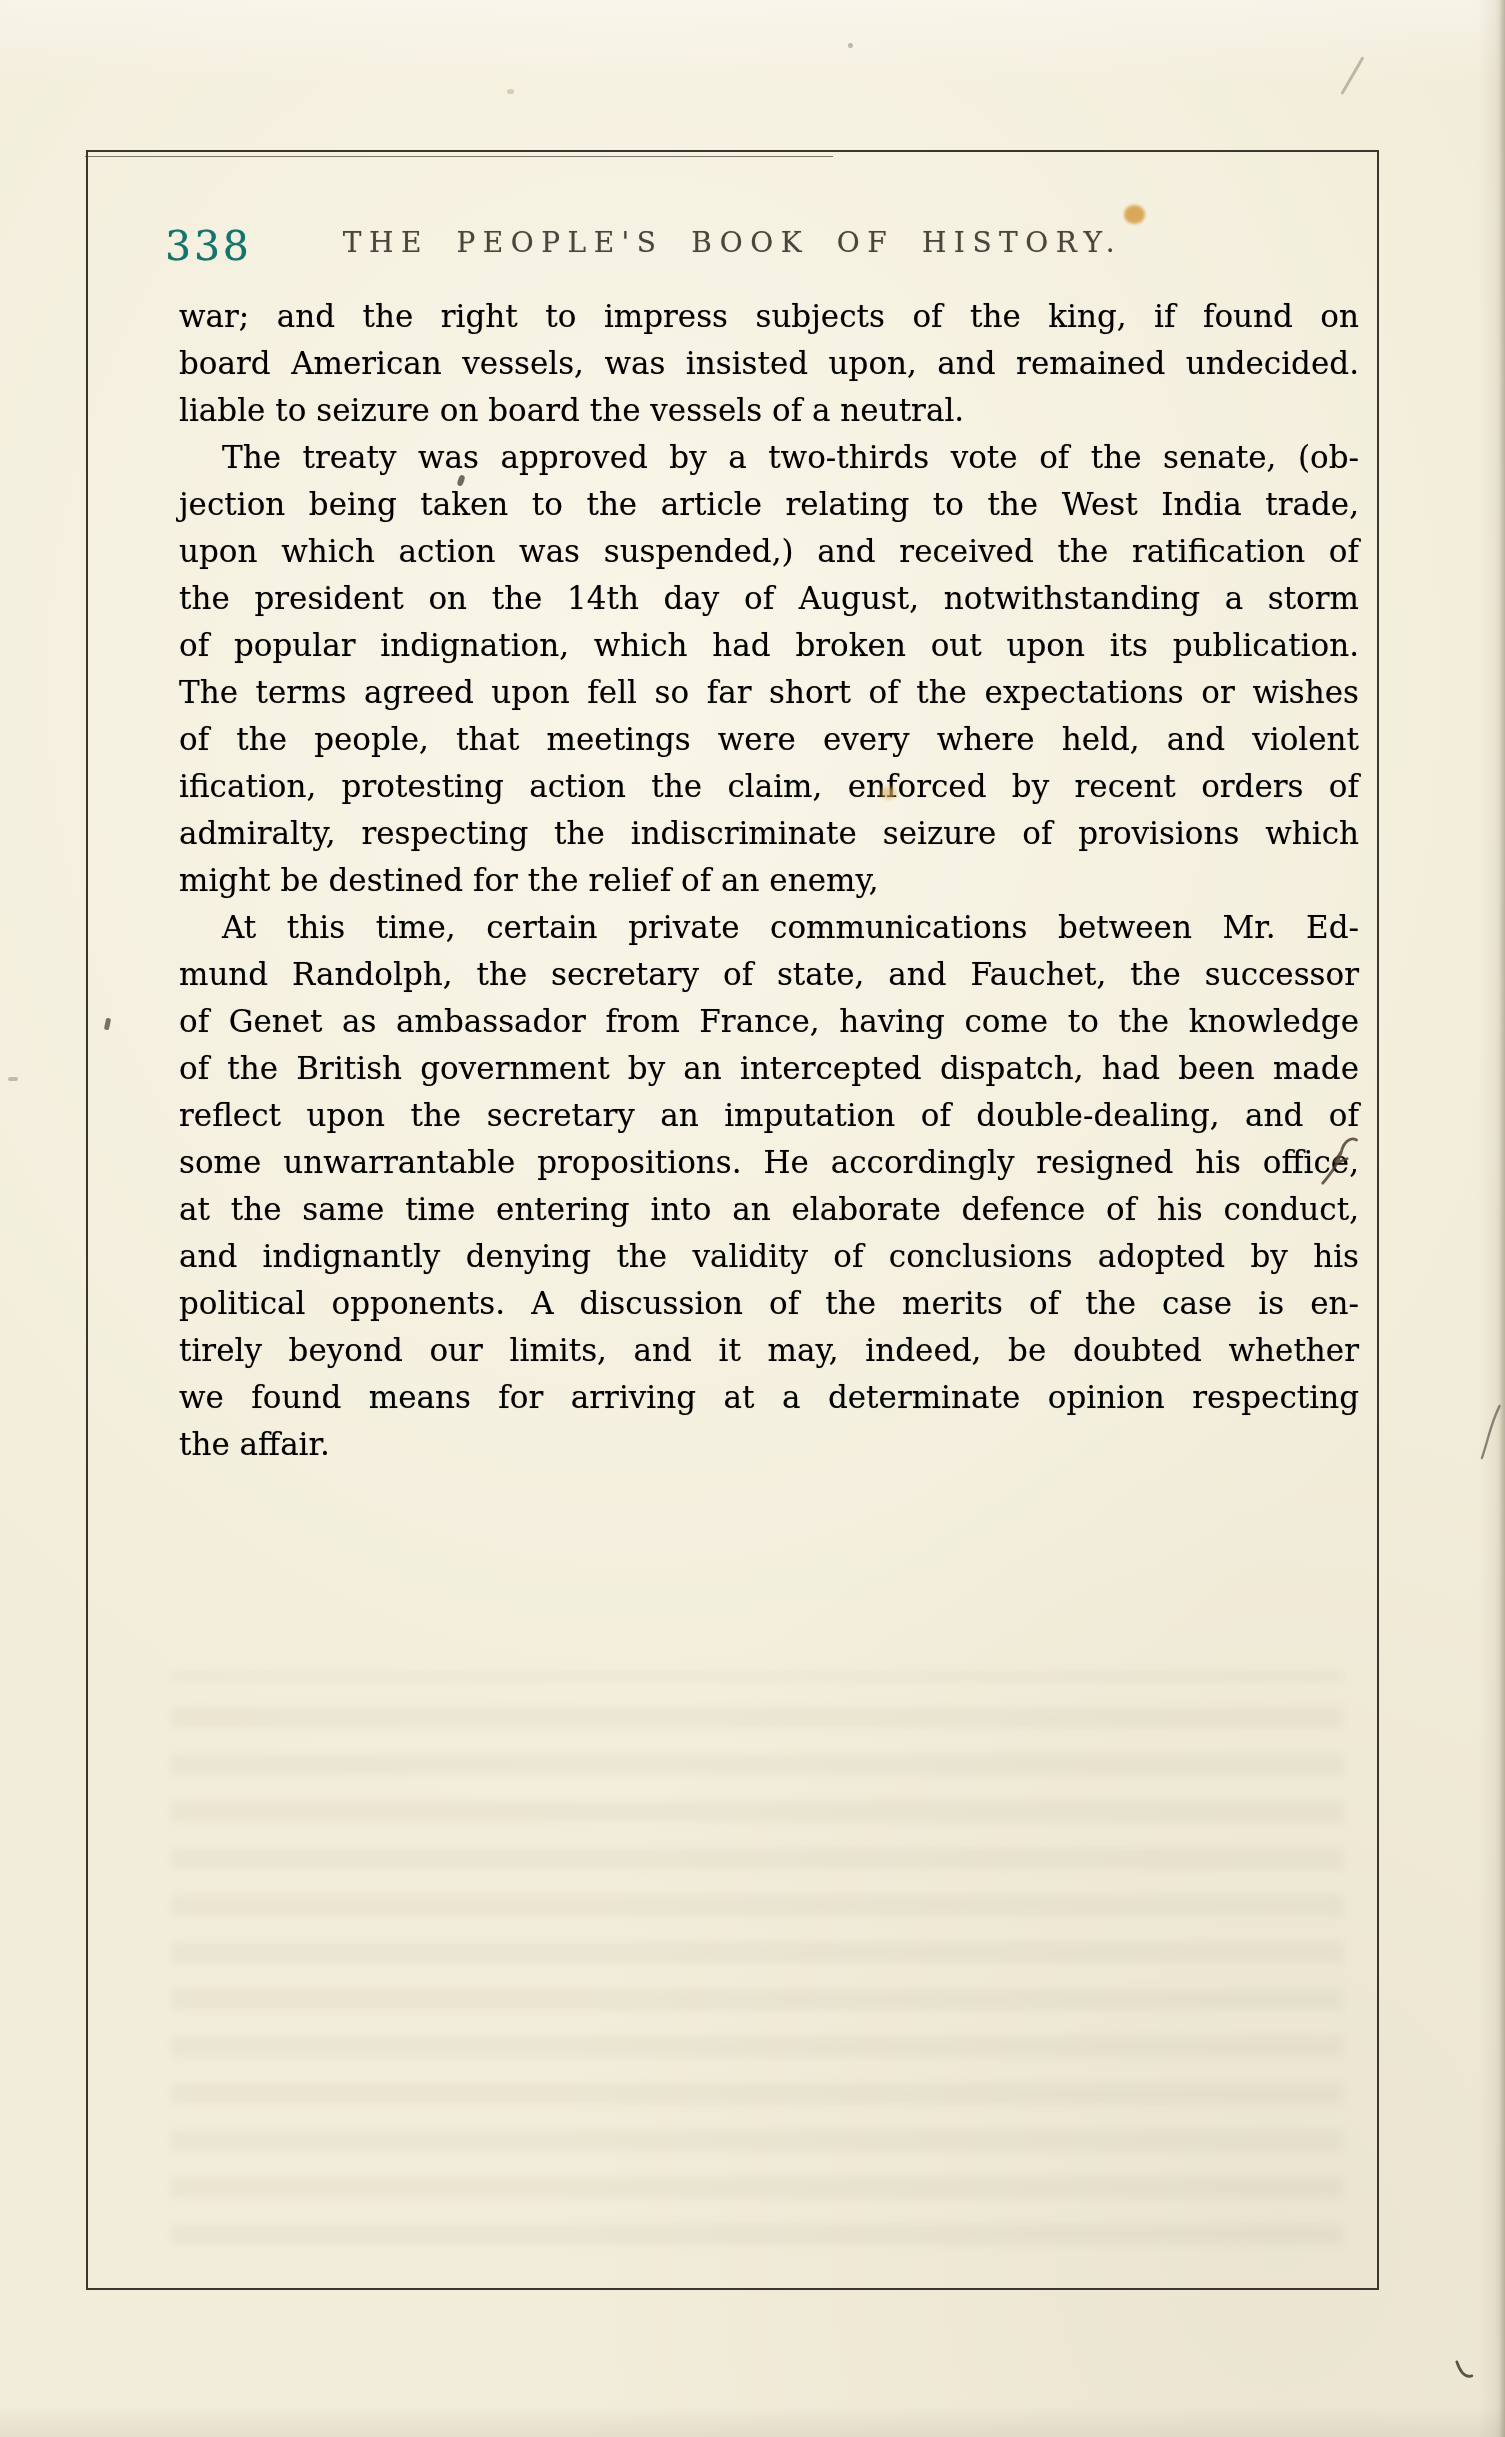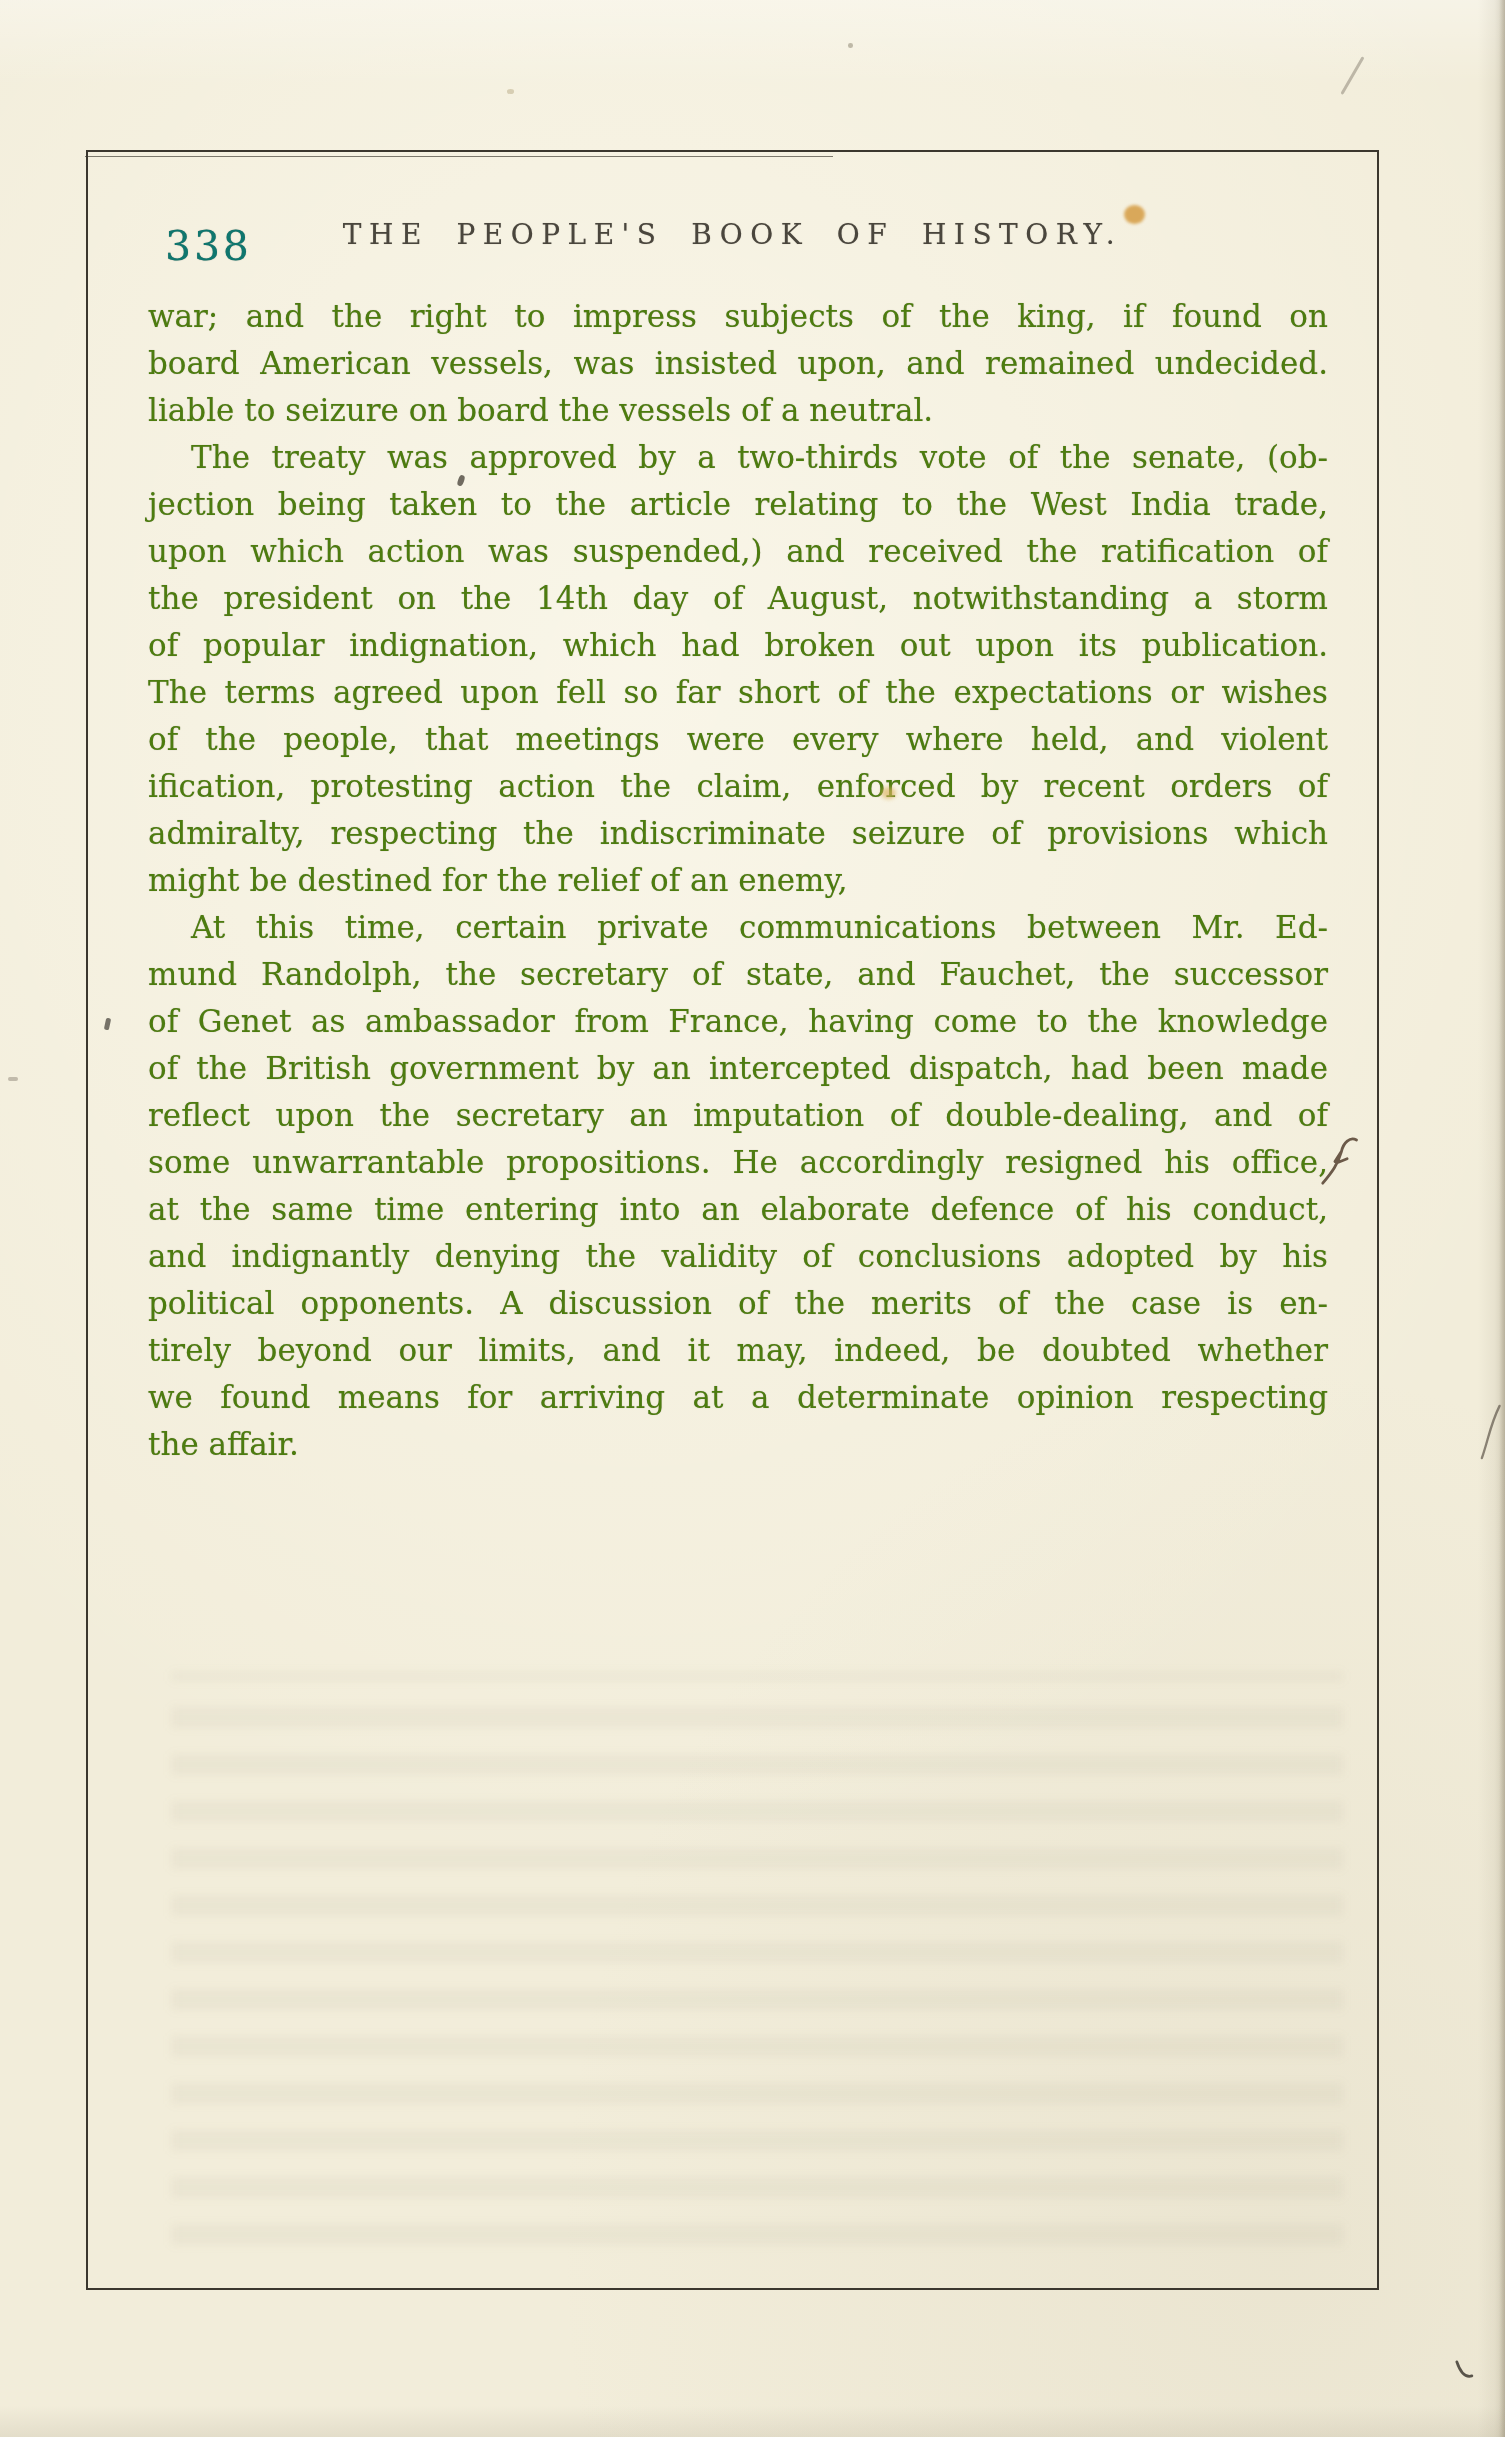"THE PEOPLE'S BOOK OF HISTORY." .running-head { top: 218px -> 226px }
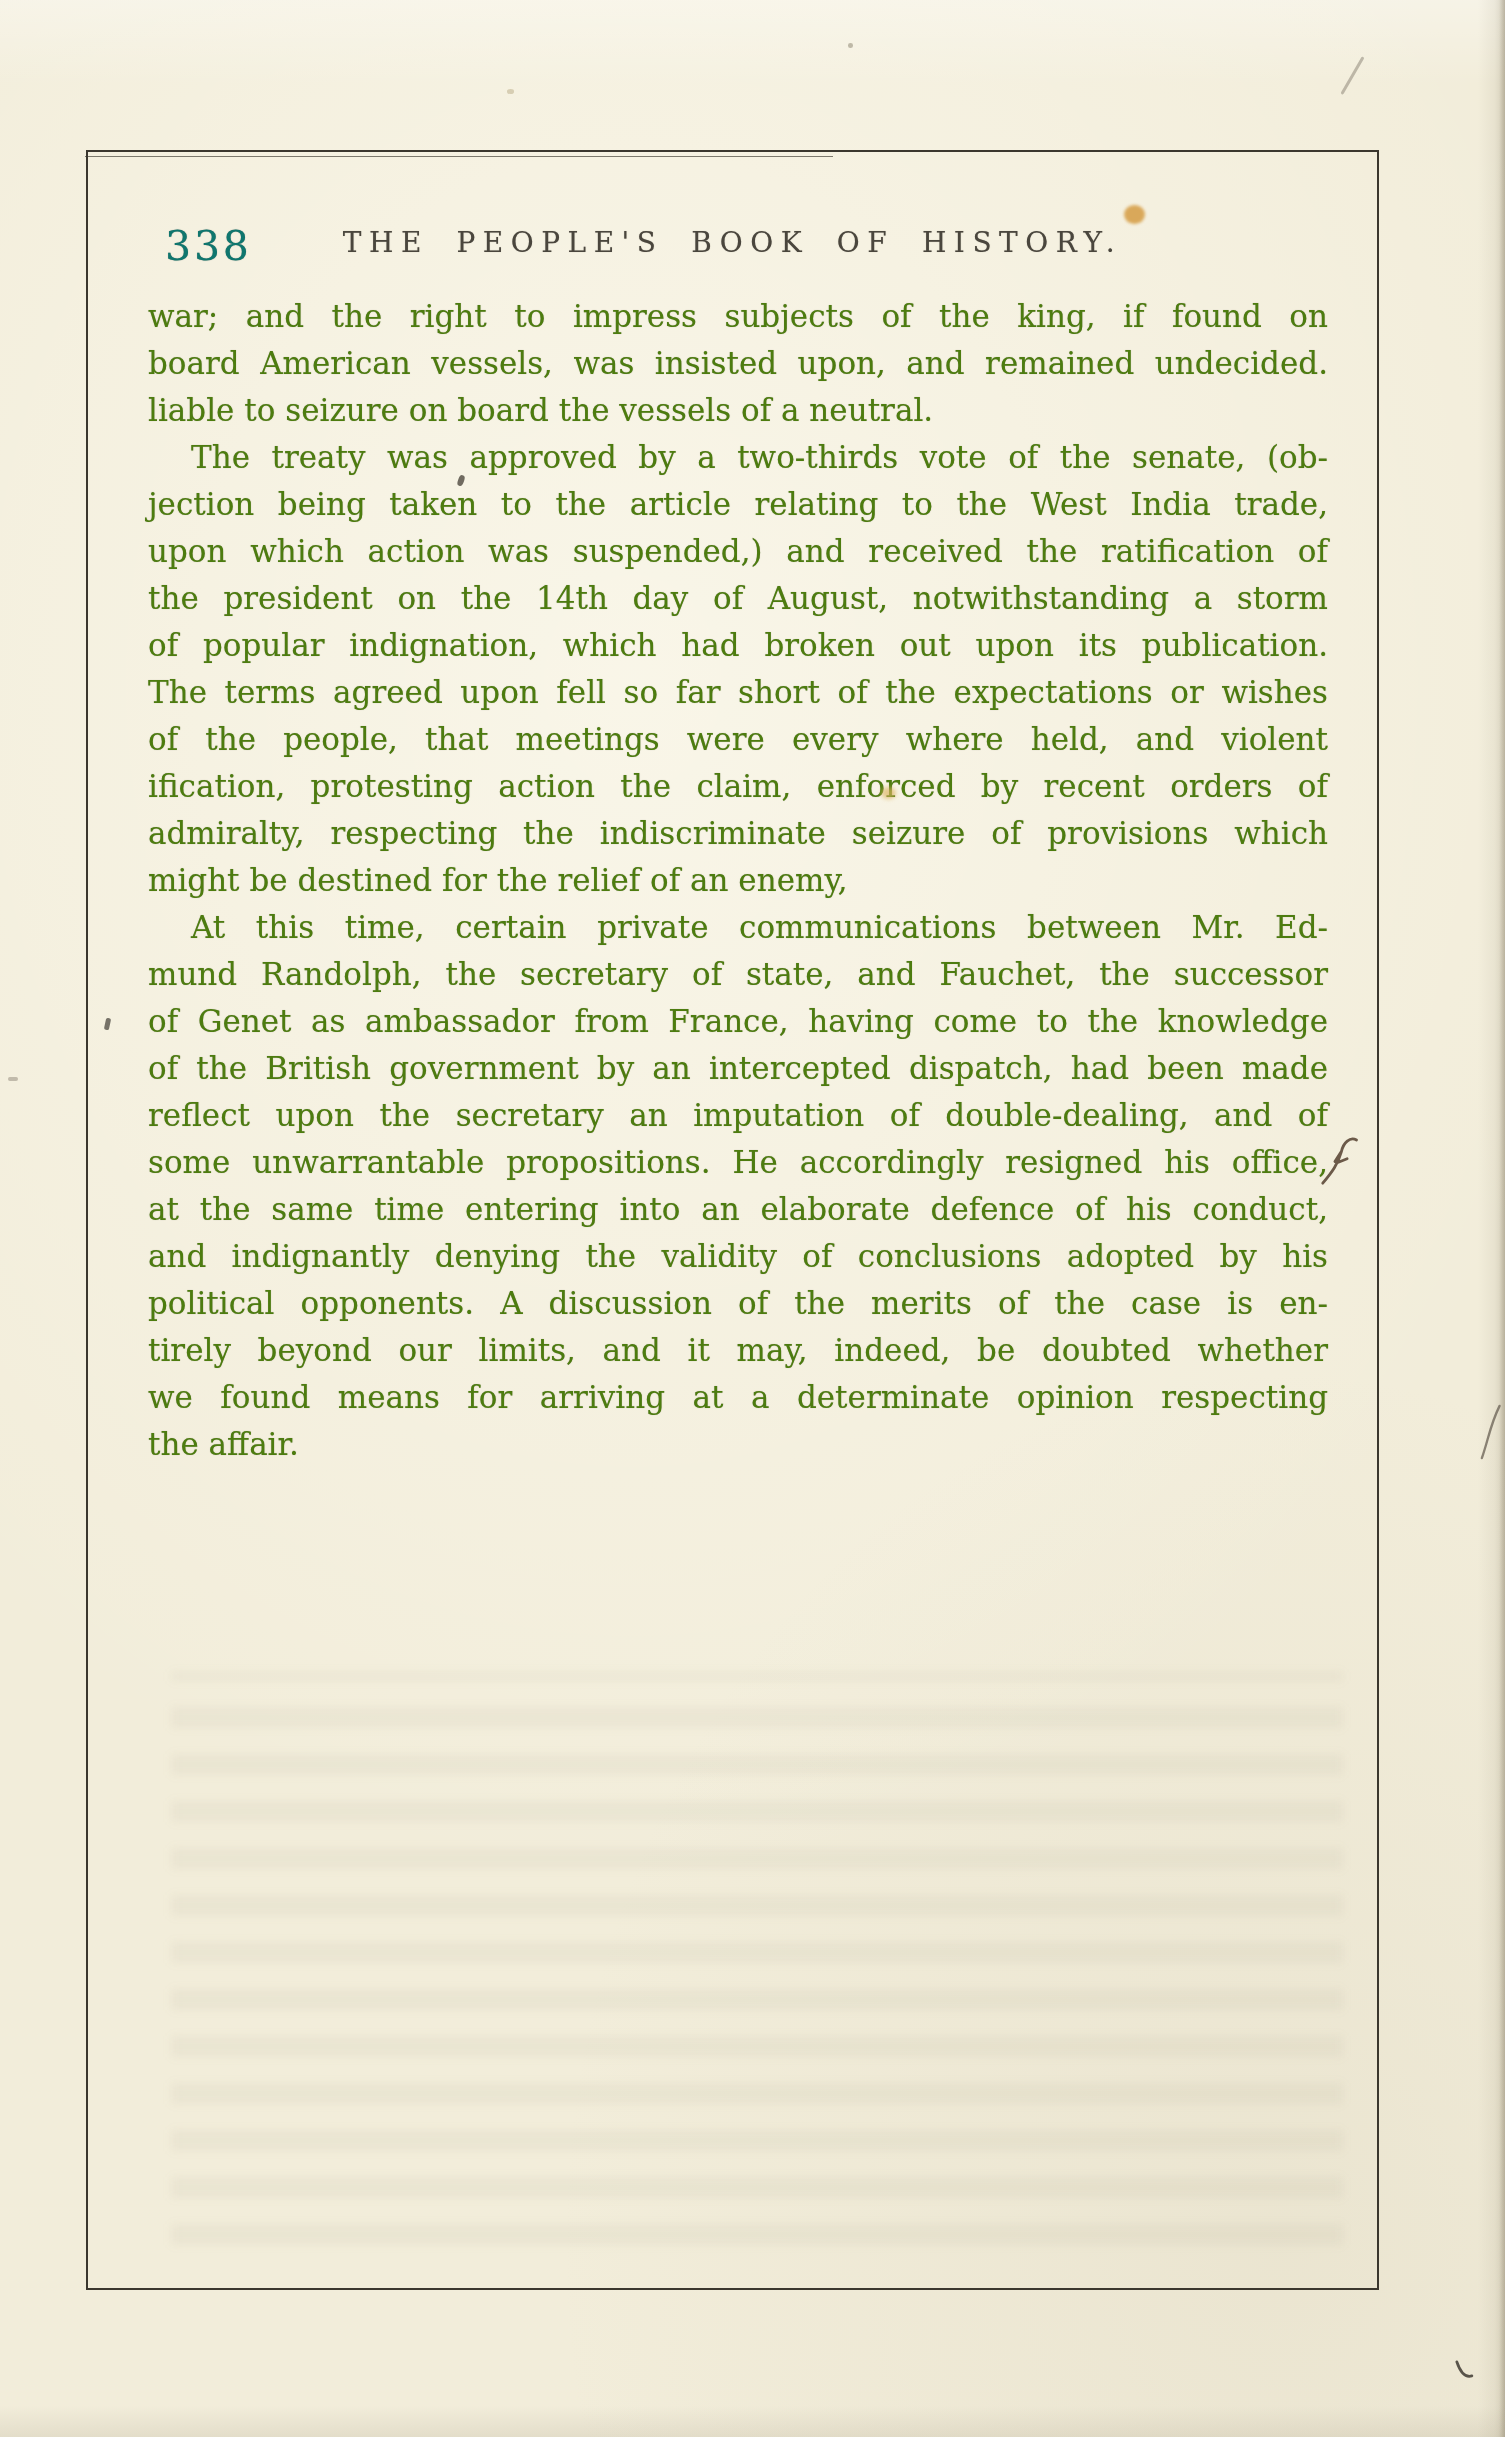"war; and the right to" .body-text { color: #4d7c0f -> #000000; left: 148px -> 179px }
